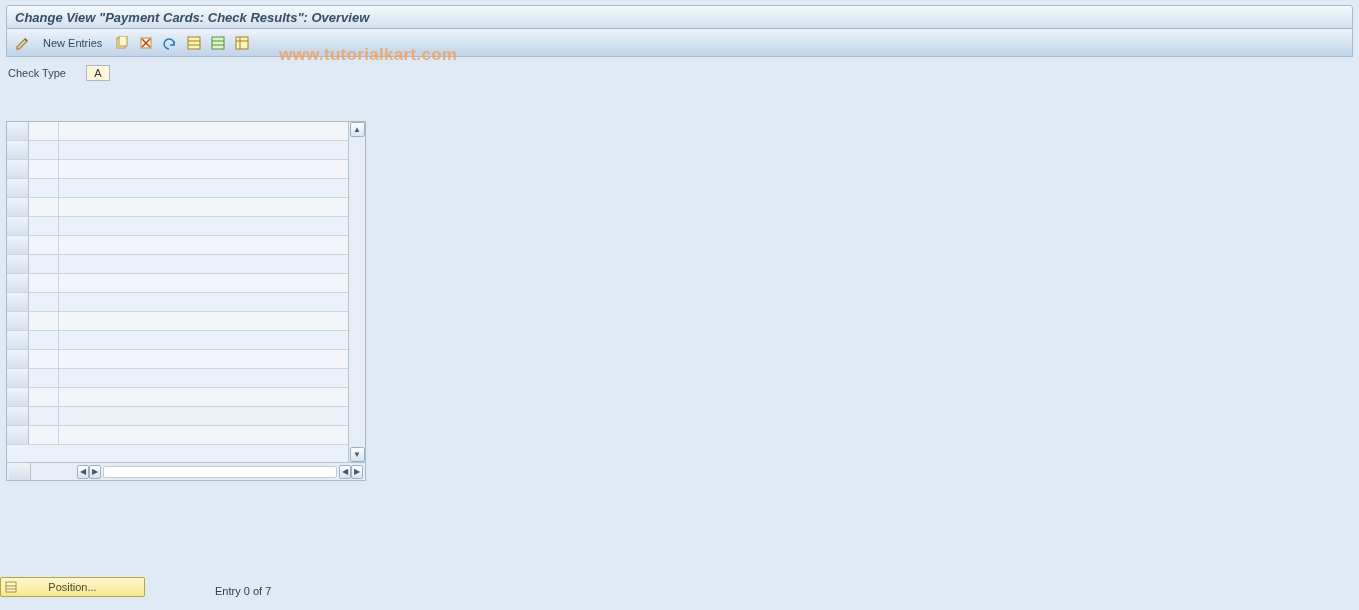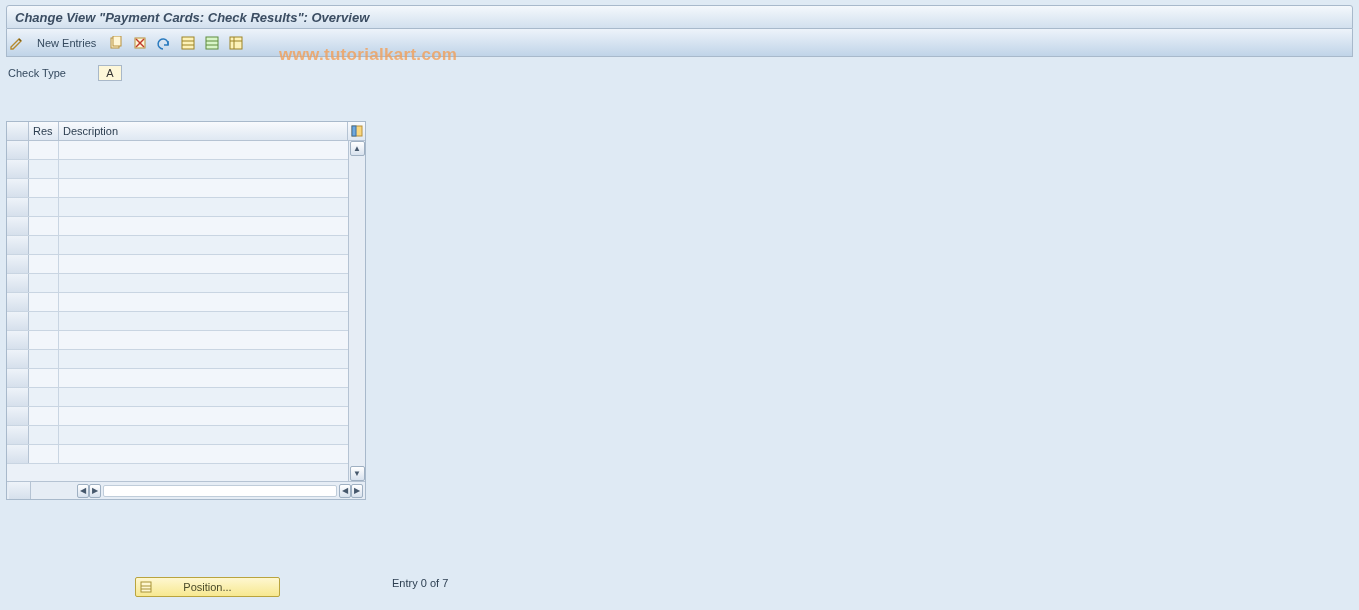"New Entries" .toolbar { padding: 0 0 -> 0 6px }
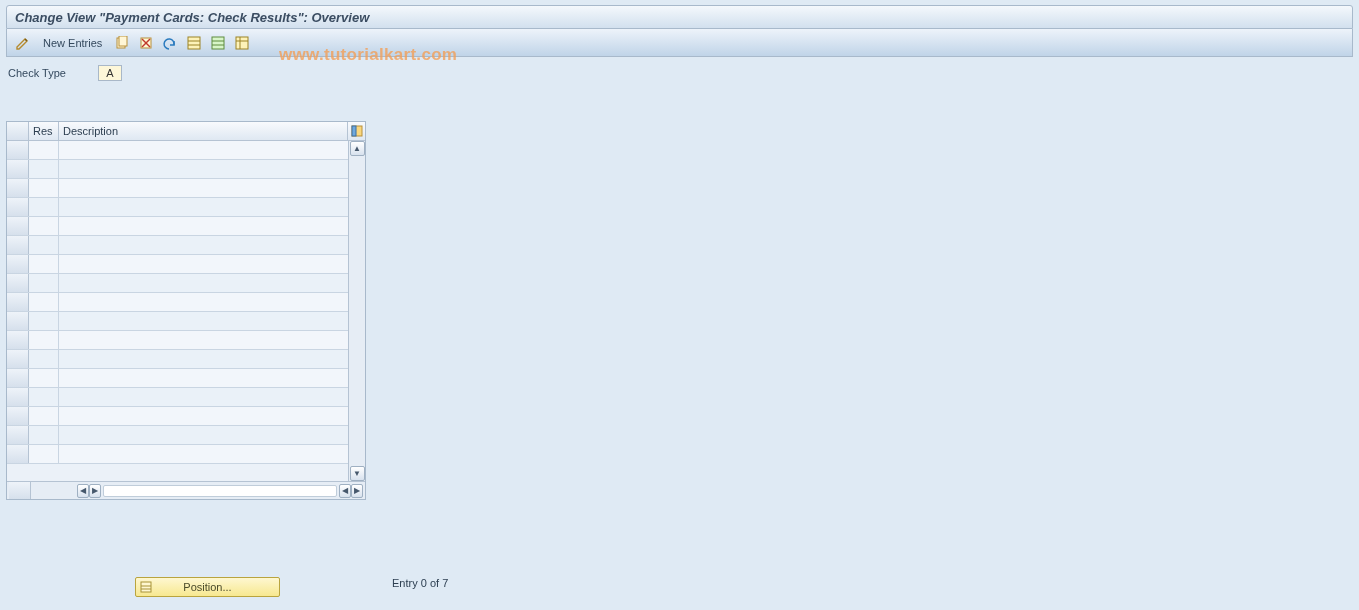"Check Type" .field-row { gap: 32px -> 20px }
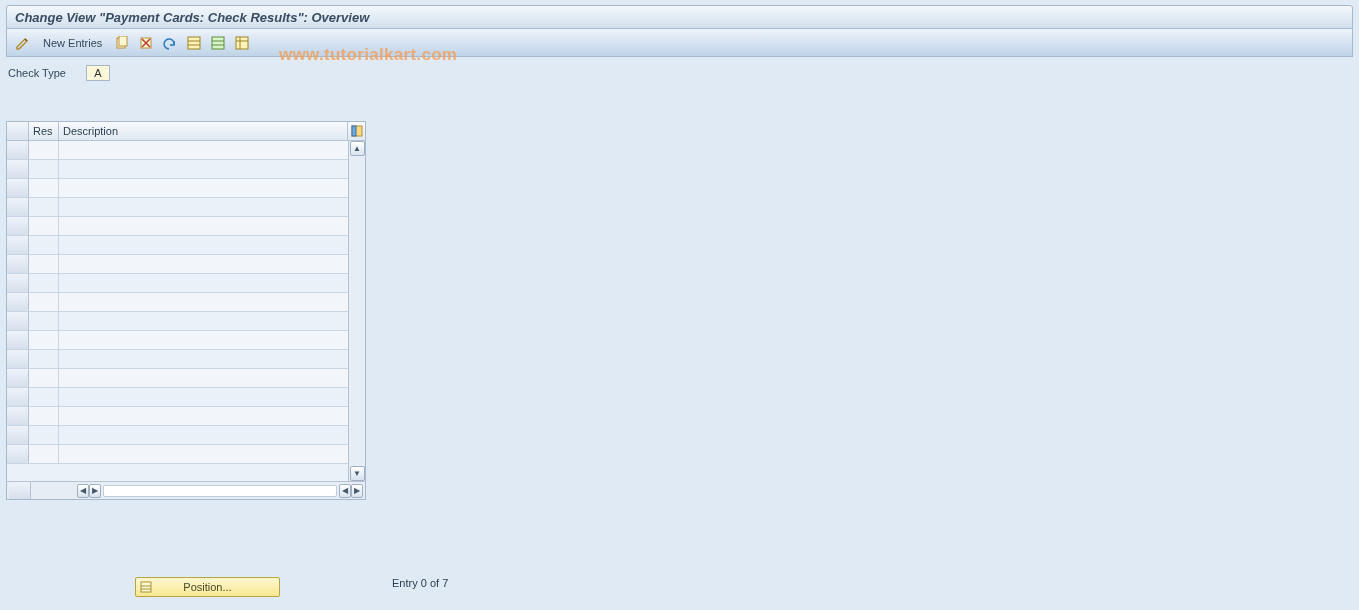"Res" div.tc-header { html: <div> <div></div> <div>Res</div> <div>Description</div> <div> <svg> <rect></rect> <rect></rect> </svg> </div> </div> -> none }
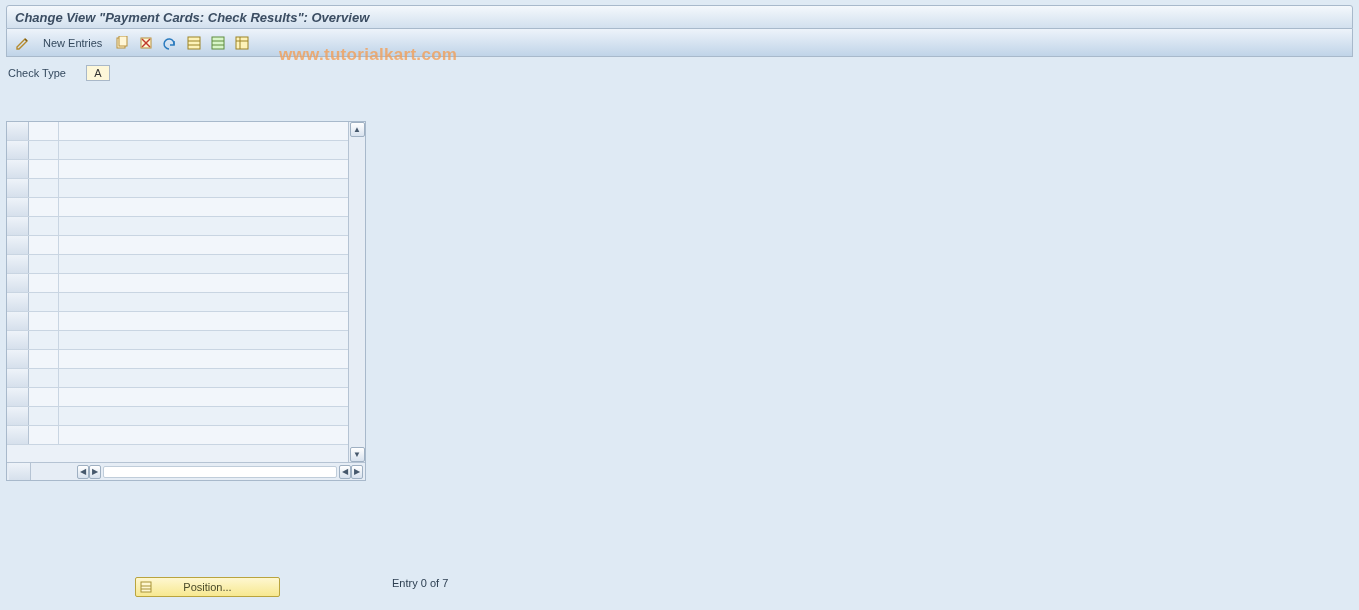"Position..." .footer { align-items: flex-start -> flex-end; gap: 112px -> 70px; padding-left: 135px -> none }
